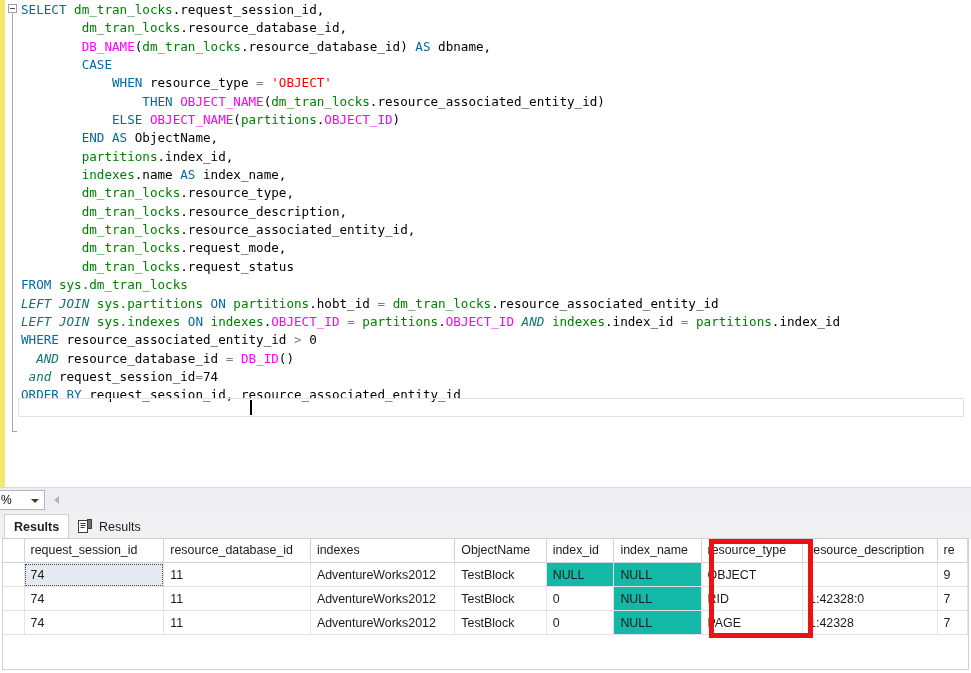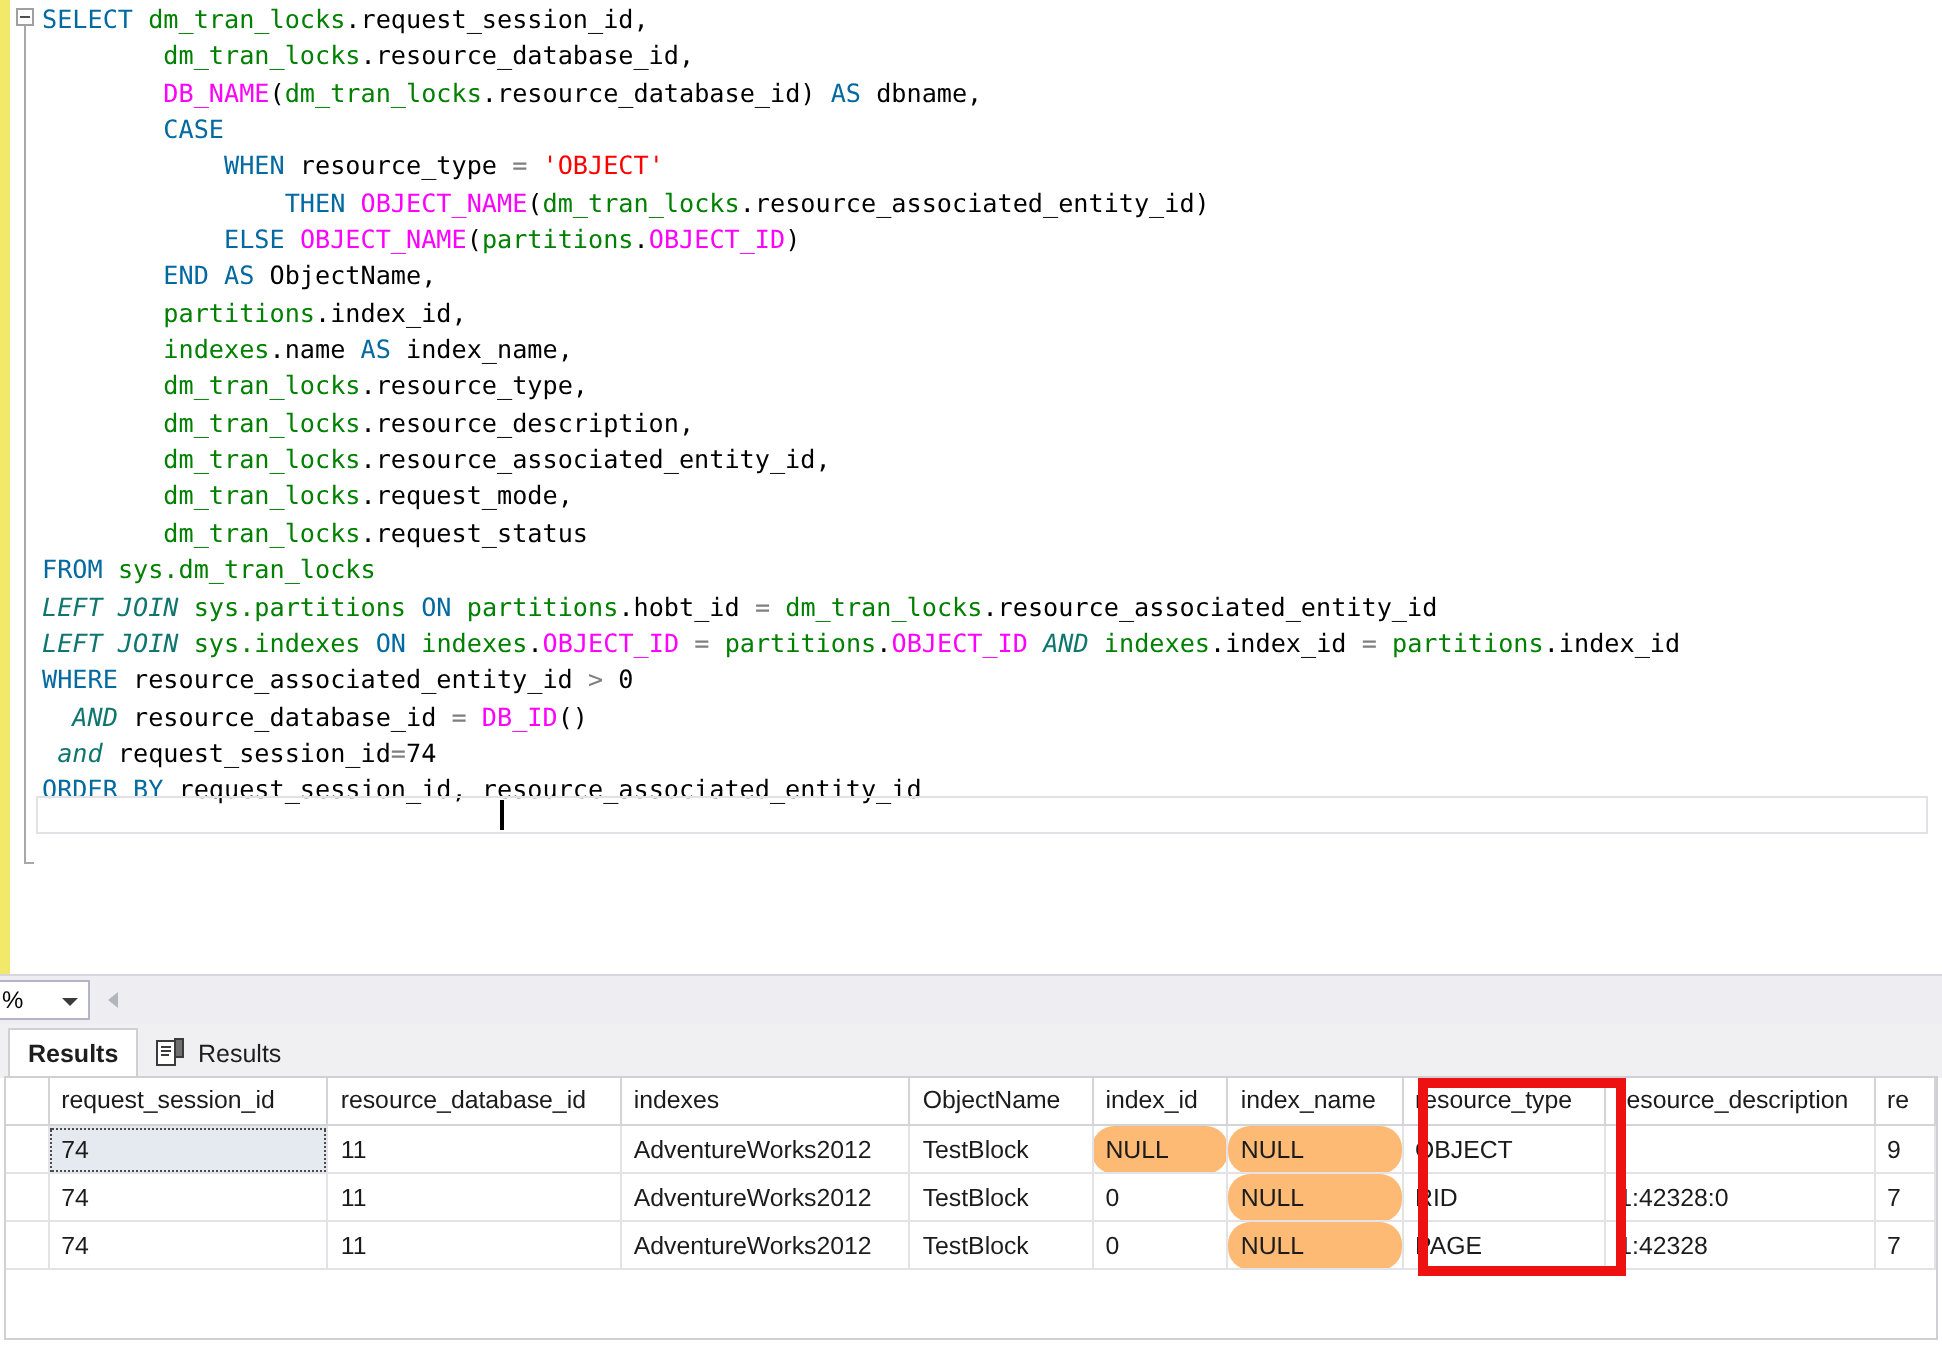"NULL" td.nullcell { background: #fdba74 -> #14b8a6; border-radius: 11px -> none }
